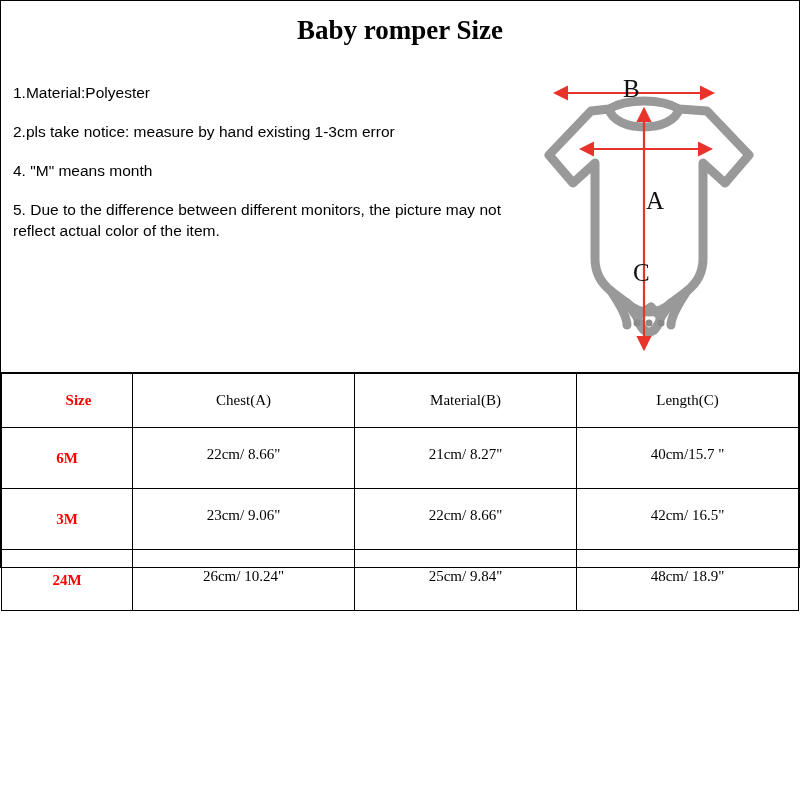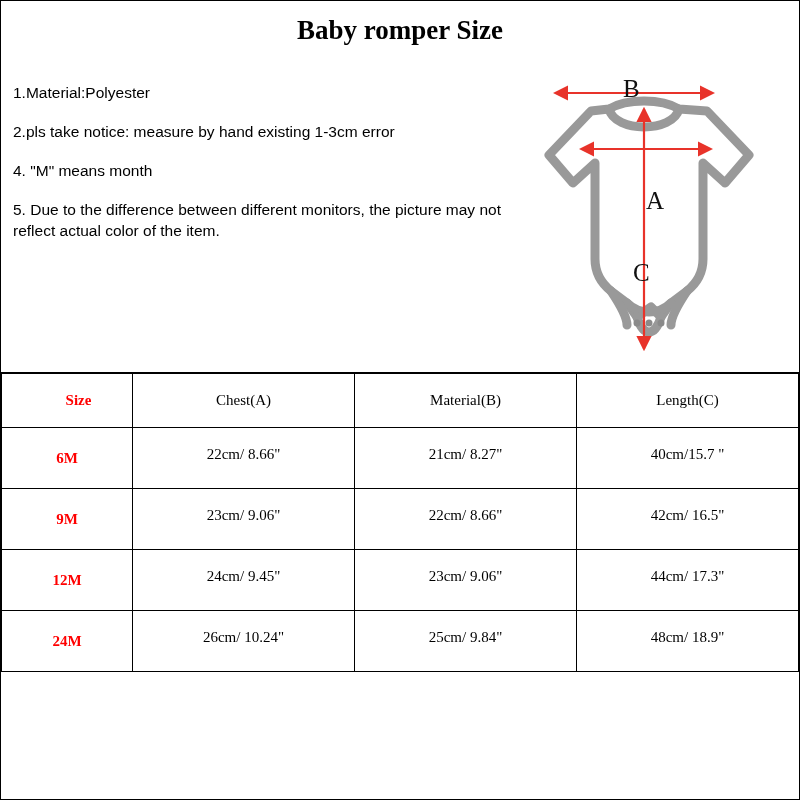"Baby romper Size" .page { height: 800px -> 568px }
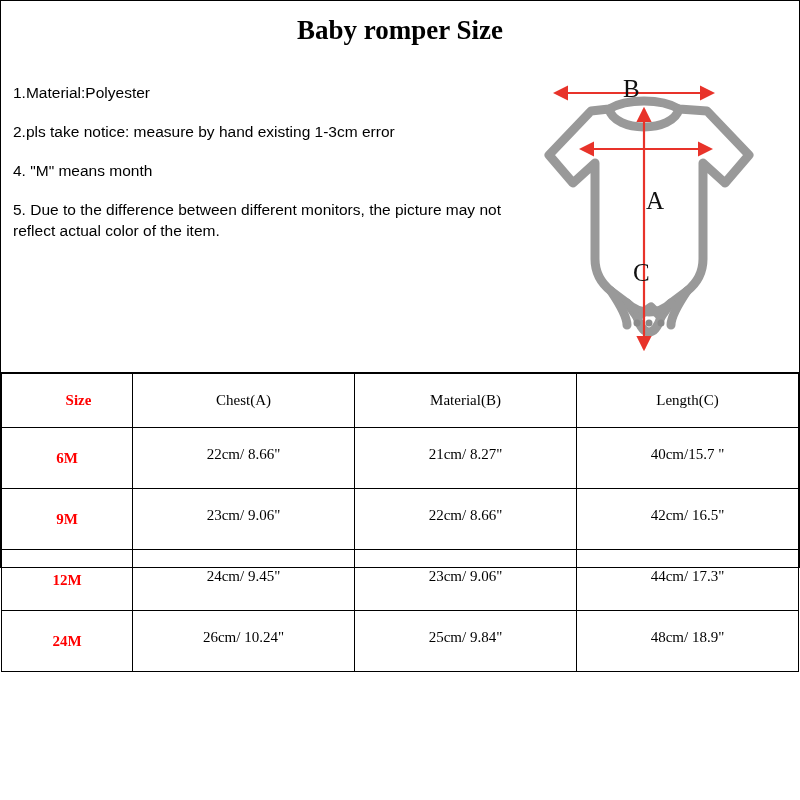"9M" td.size-cell { text: 9M -> 3M }
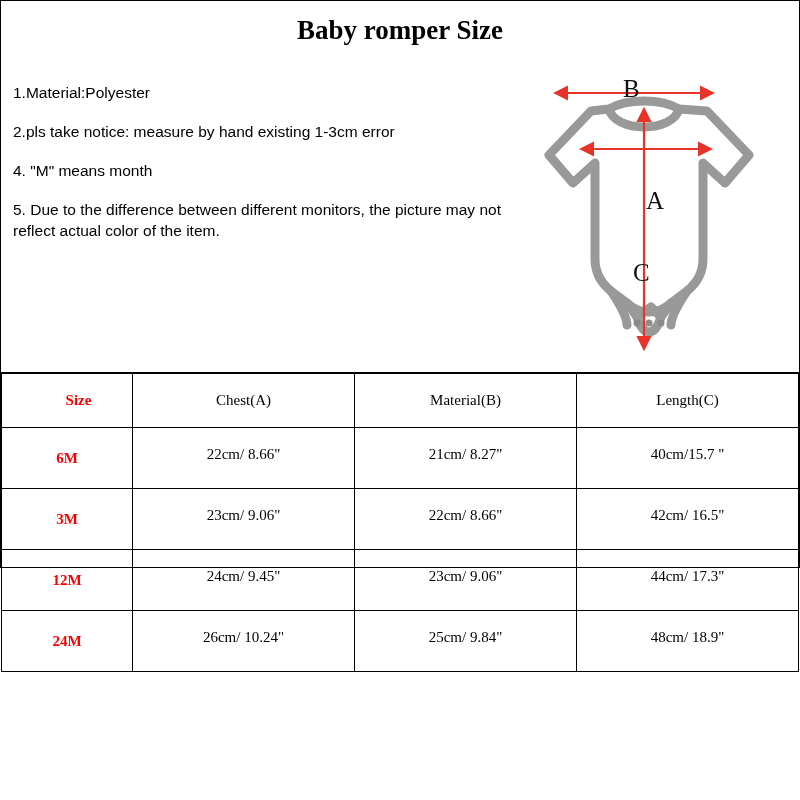"12M" tr { html: <tr> <td>12M</td> <td>24cm/ 9.45"</td> <td>23cm/ 9.06"</td> <td>44cm/ 17.3"</td> </tr> -> none }
